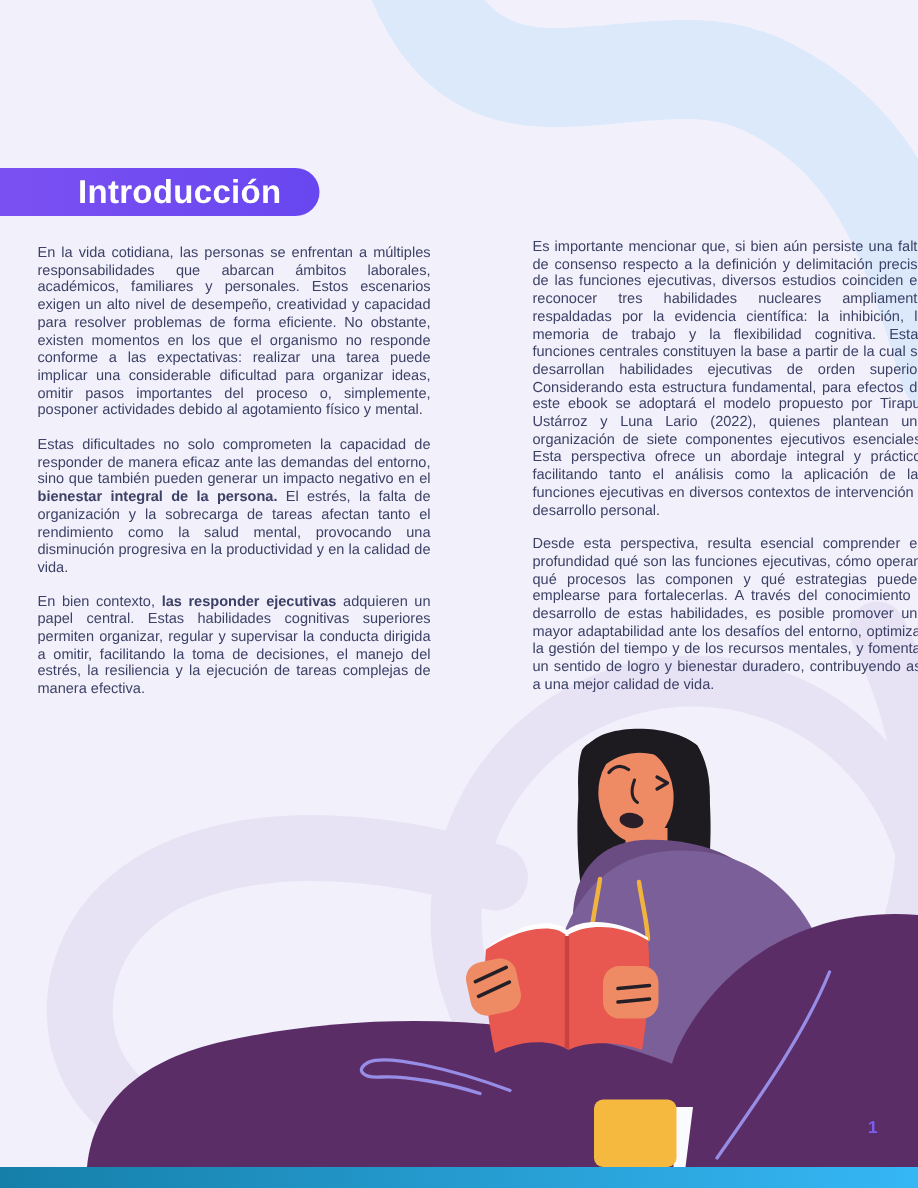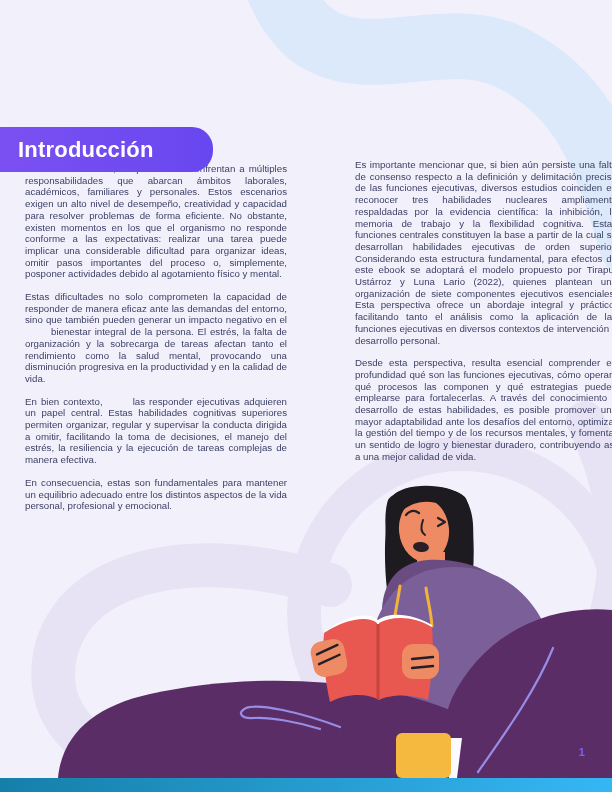"Introducción" .title-pill { height: 45px -> 32px; margin-top: 15px -> none; padding-left: 18px -> 52px }
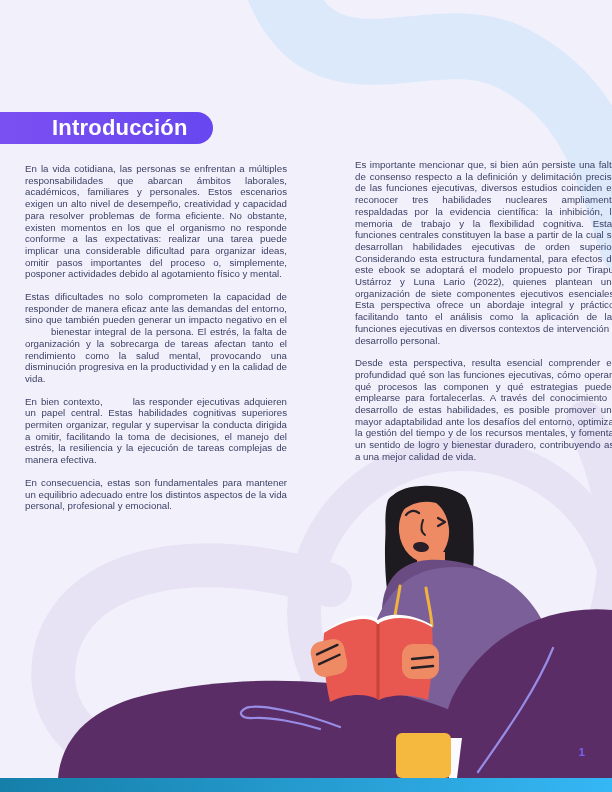"bienestar integral de la persona." .col .bold { font-weight: normal -> bold; margin-left: 26px -> none }
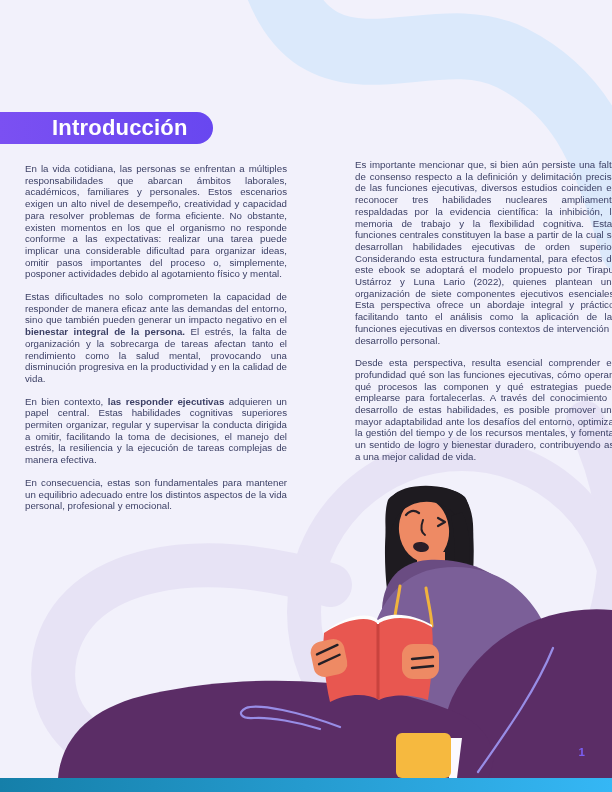"En consecuencia, estas son fundamentales" p { html: <p><span>En consecuencia, estas son fundamentales para mantener un equilibrio adecuado entre los distintos aspectos de la vida personal, profesional y emocional.</span></p> -> none }
